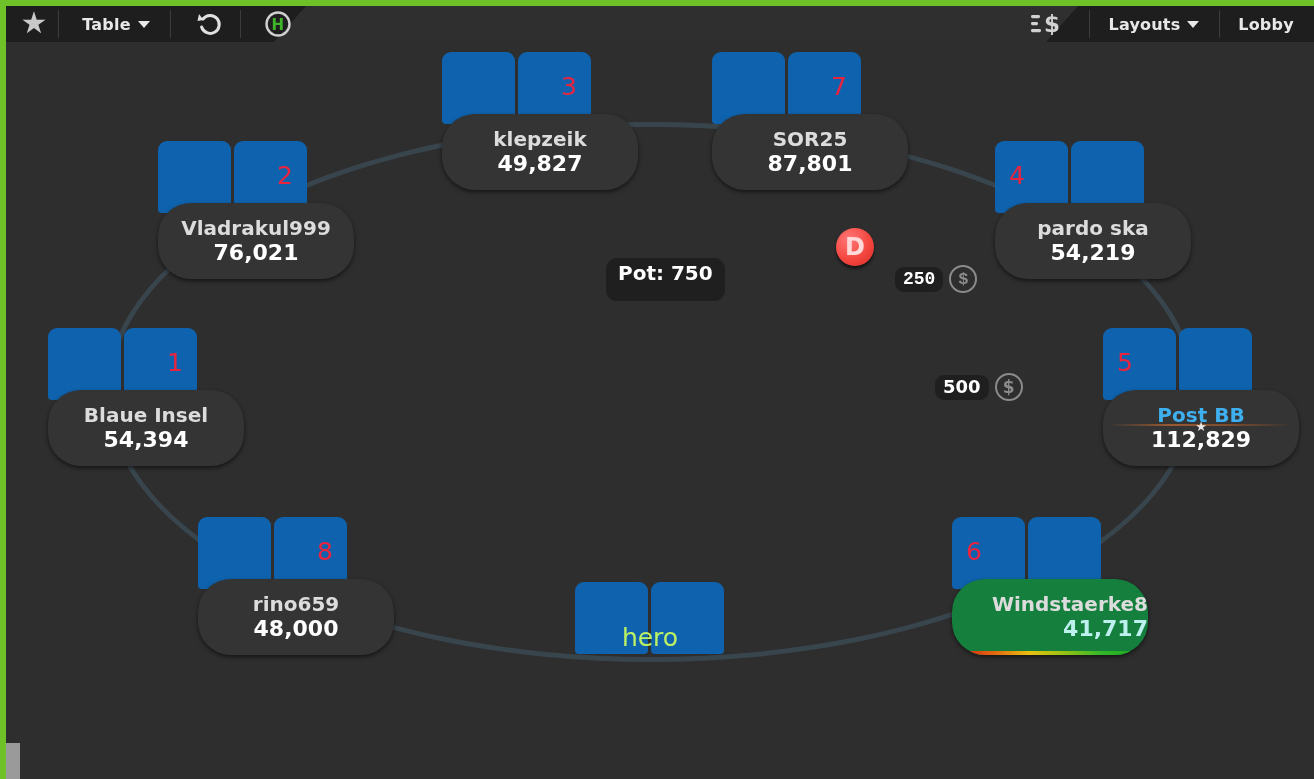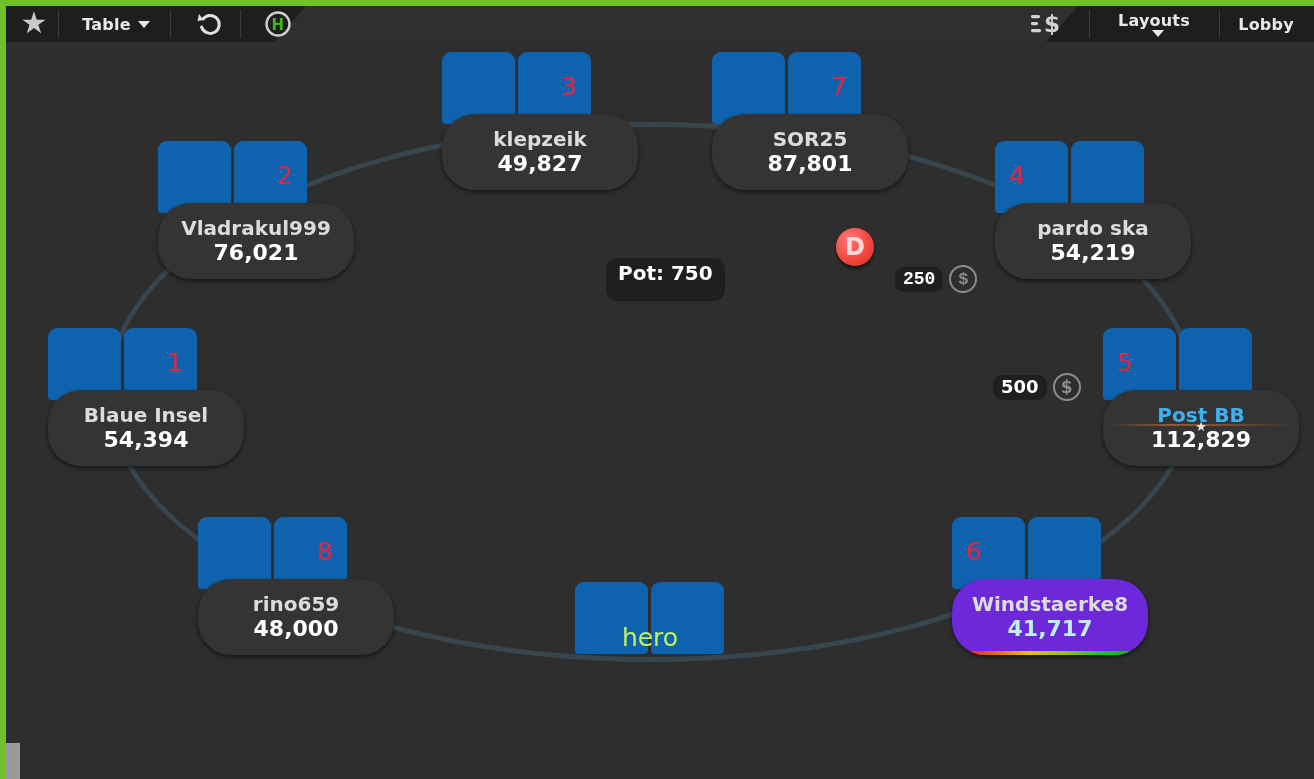"Layouts" div.tb-item { flex-direction: column -> none }
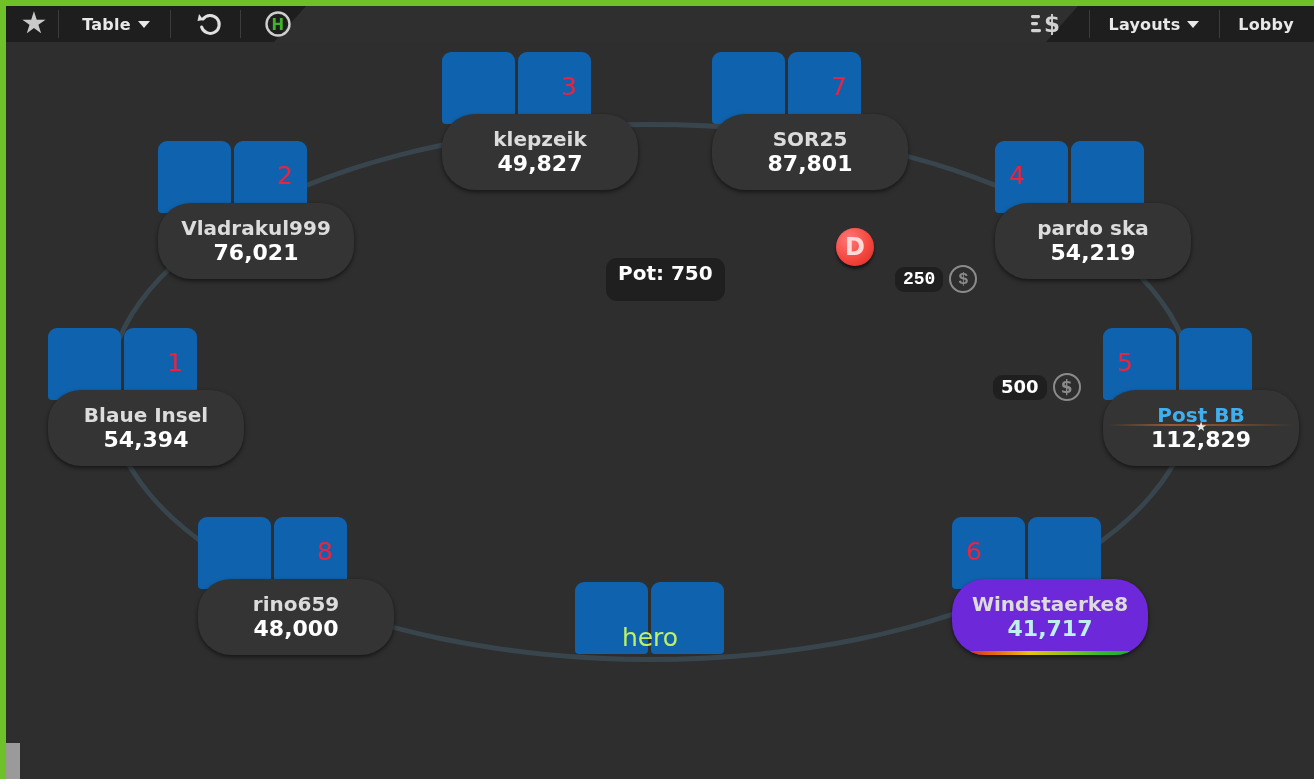"500" div.bet { left: 987px -> 929px }
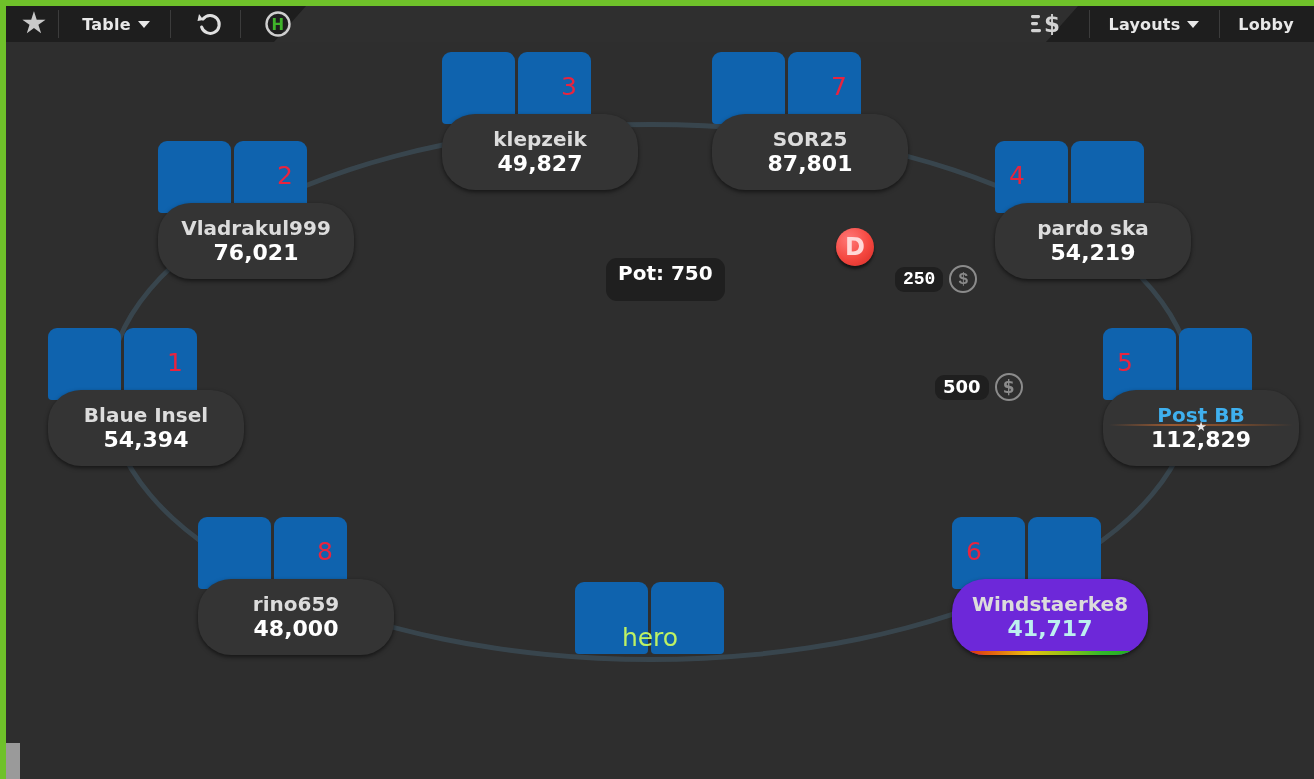"Windstaerke8" .plate.active { align-items: none -> flex-end; background: #6d28d9 -> #15803d }
